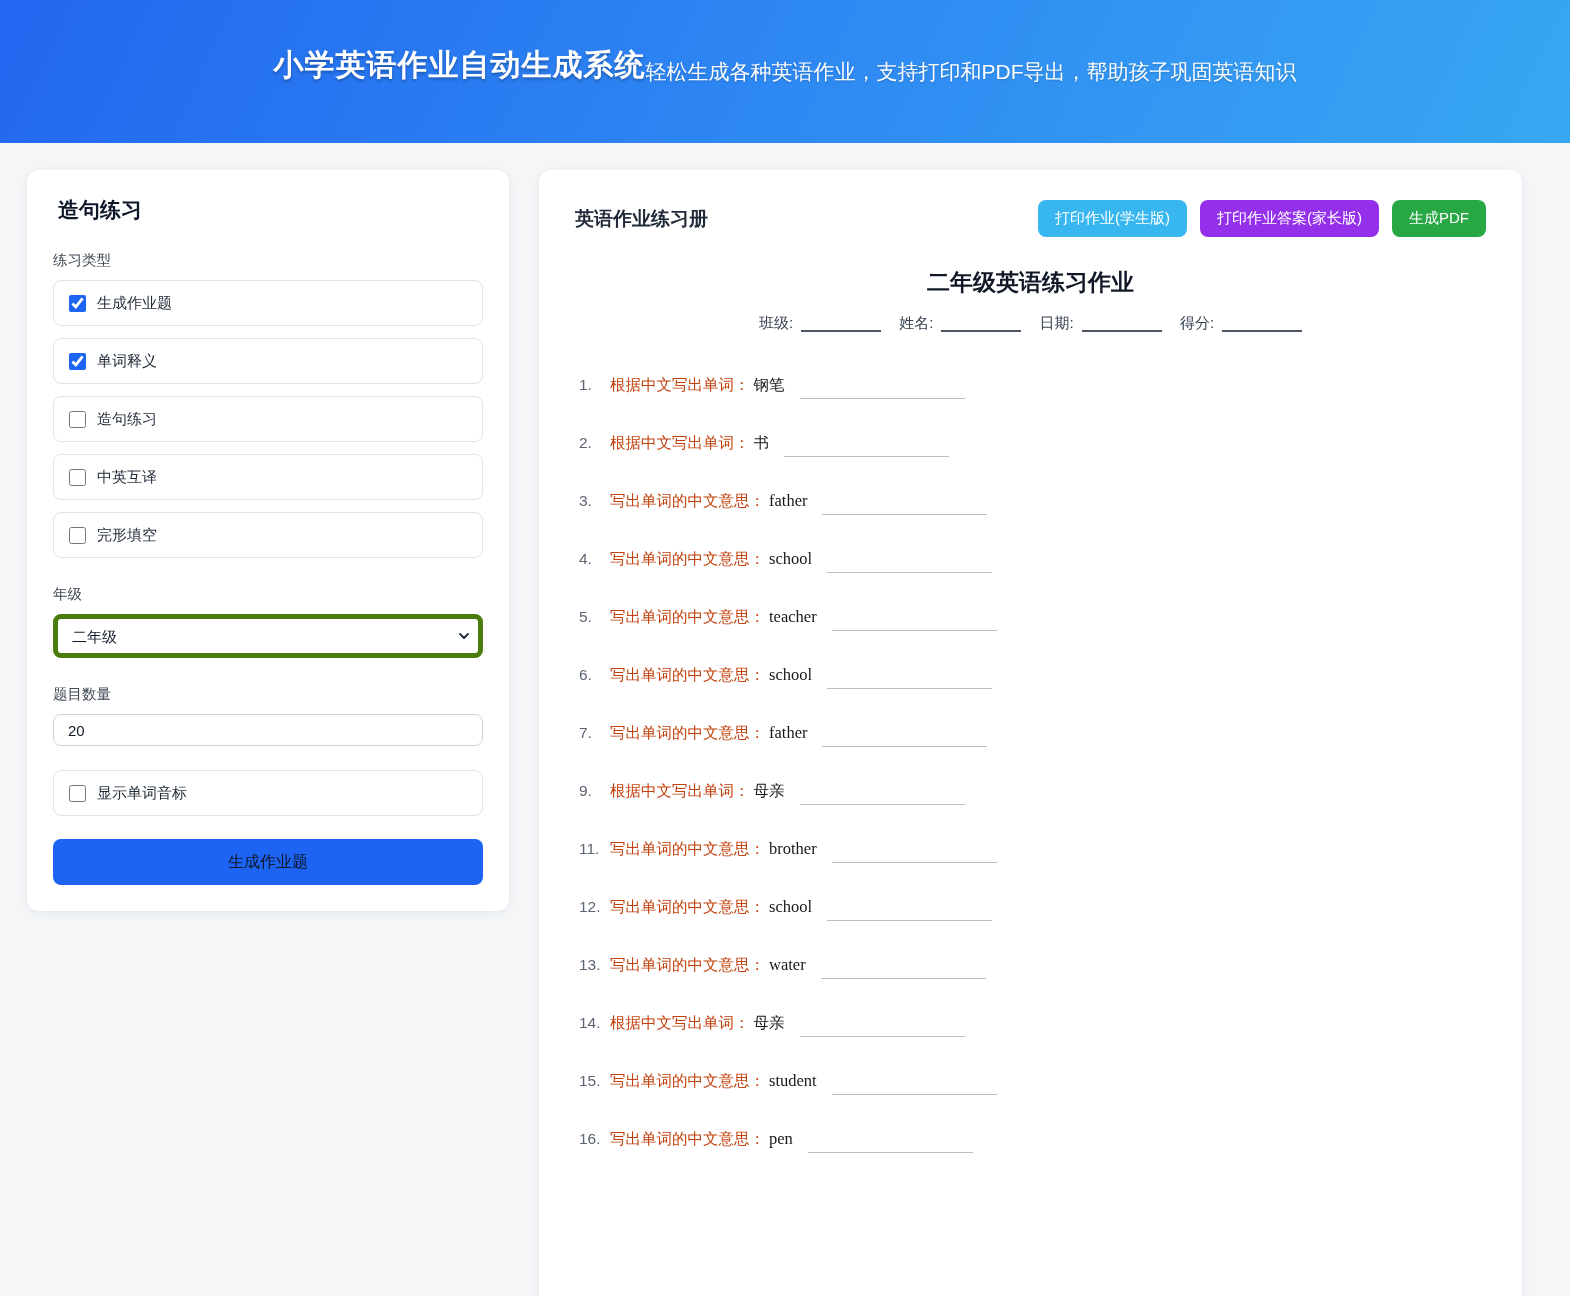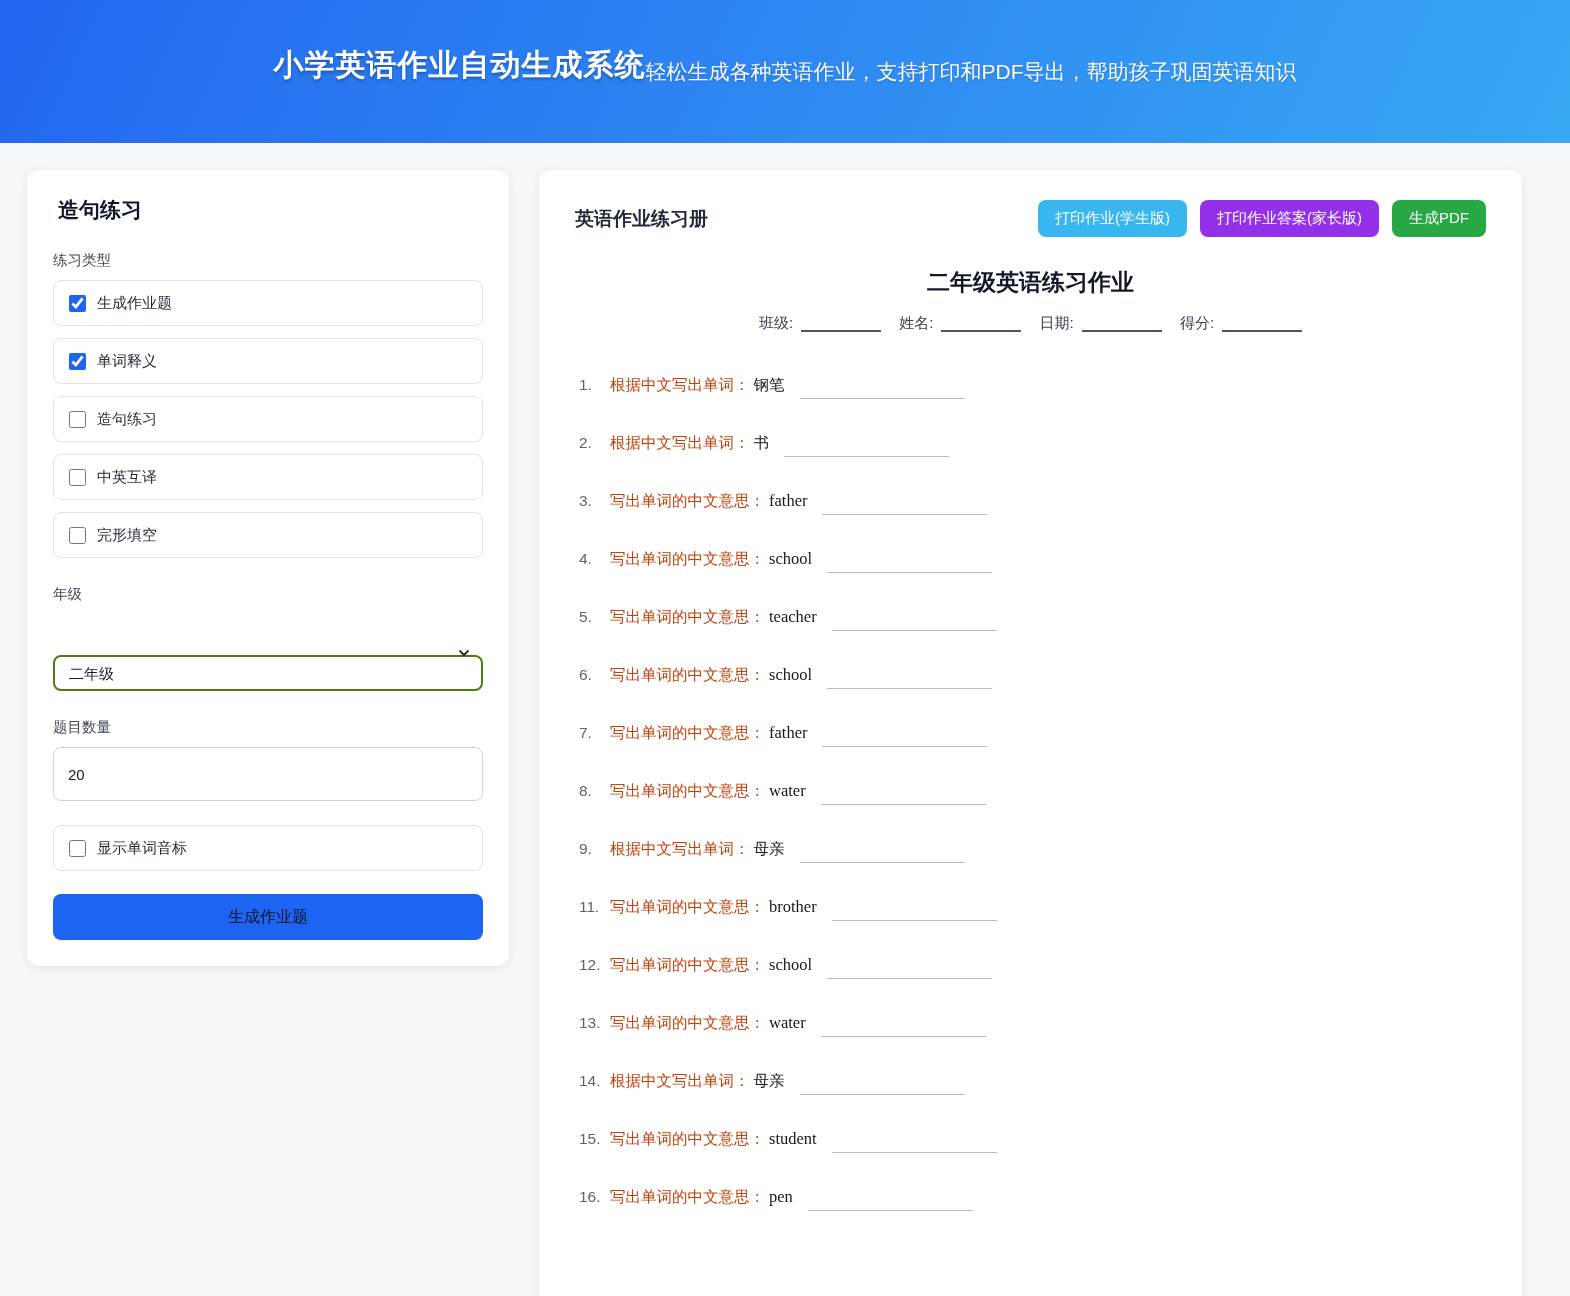"二年级" .grade-select { border: 2px solid #4d7c0f -> 5px solid #4d7c0f; height: 36px -> 44px; margin-top: 41px -> none }
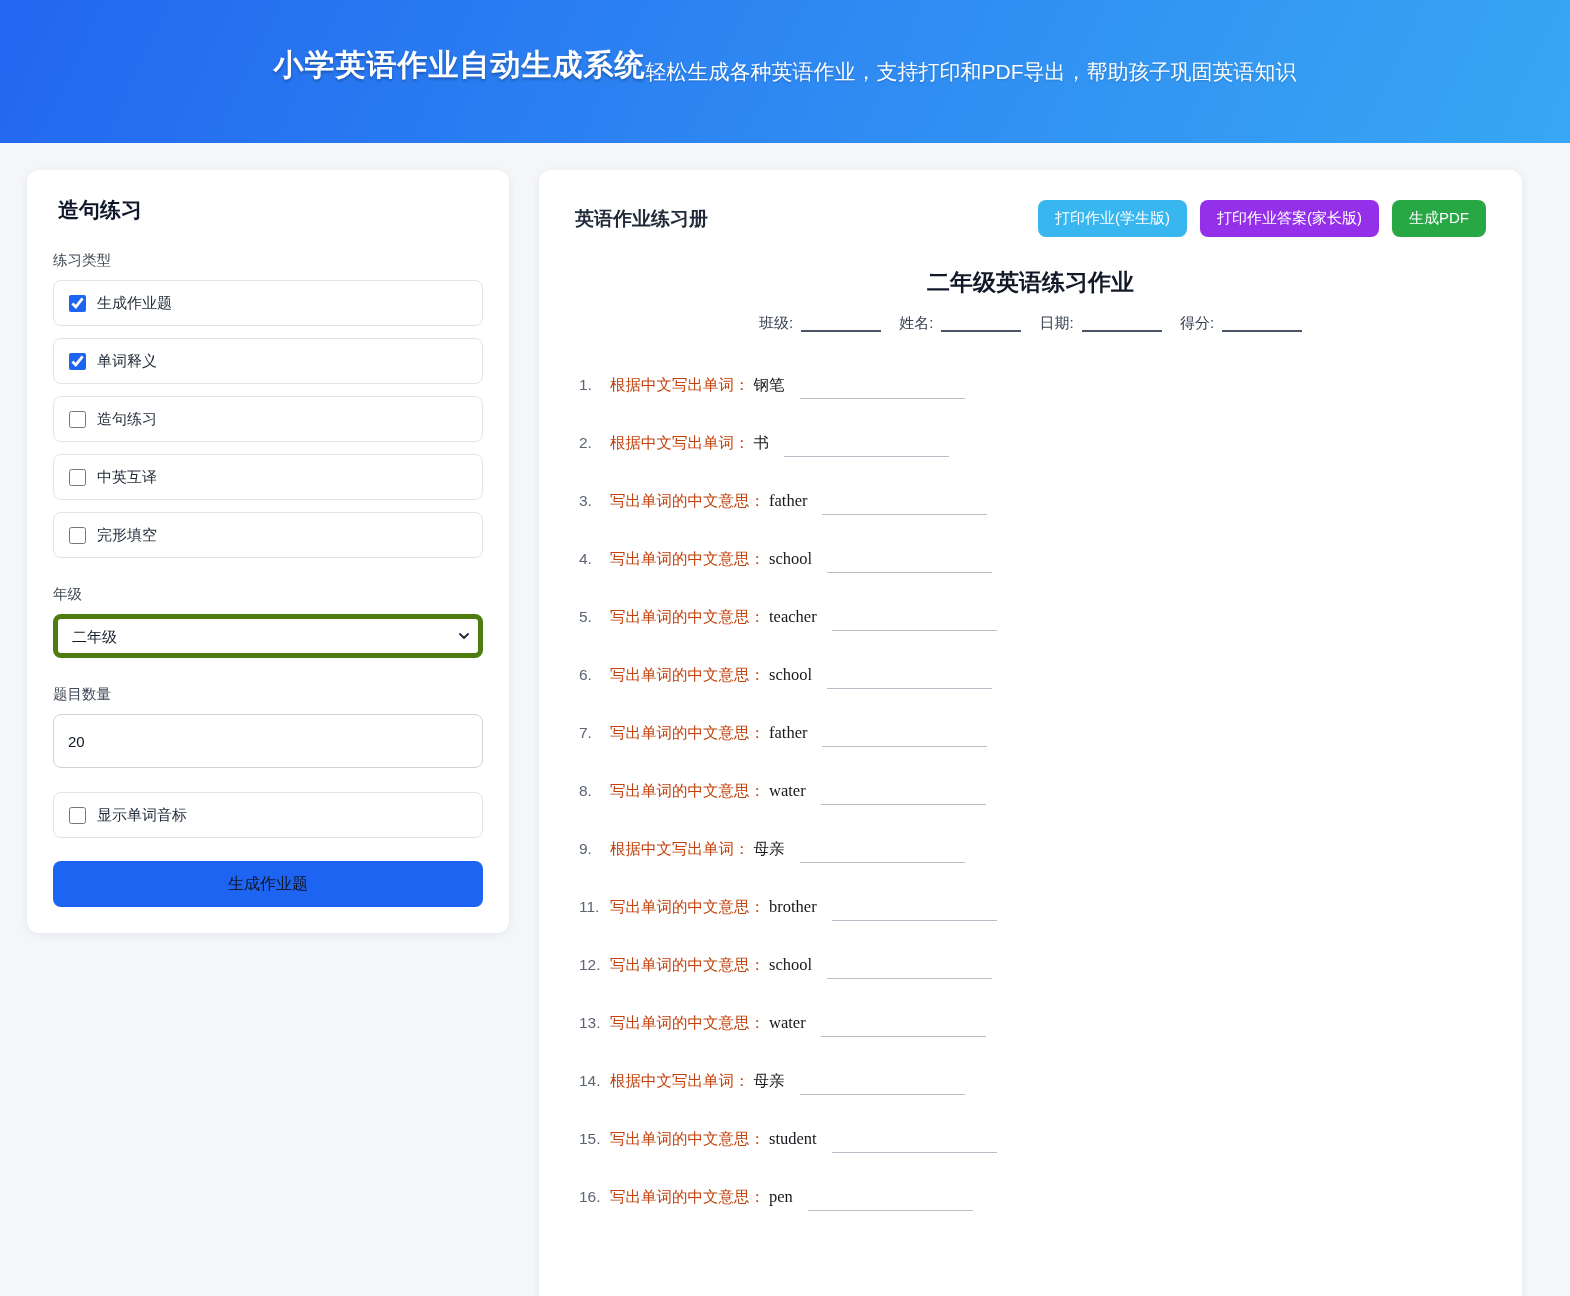"20" .count-input { height: 54px -> 32px }
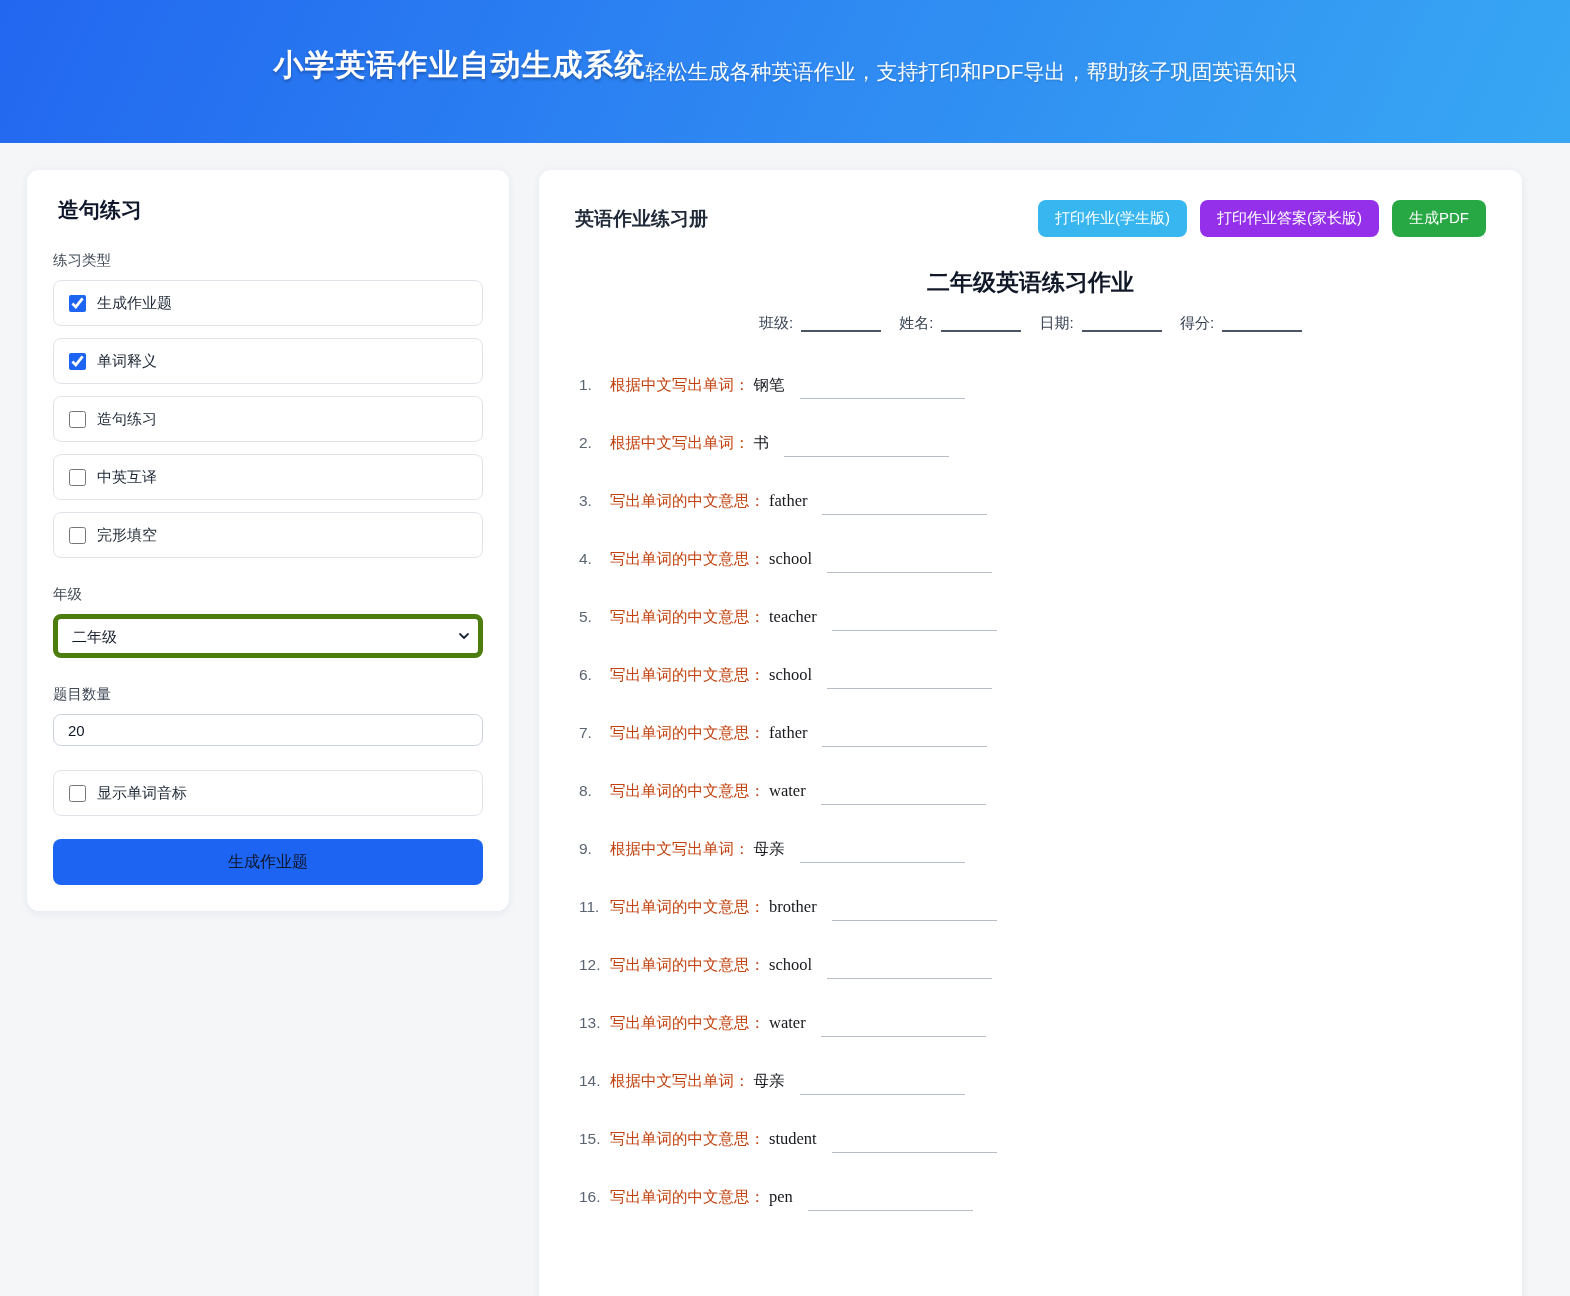"8. 写出单词的中文意思： water" li.question-item { html: <li><span>8.</span><span>写出单词的中文意思：</span><span>water</span><span></span></li> -> none }
